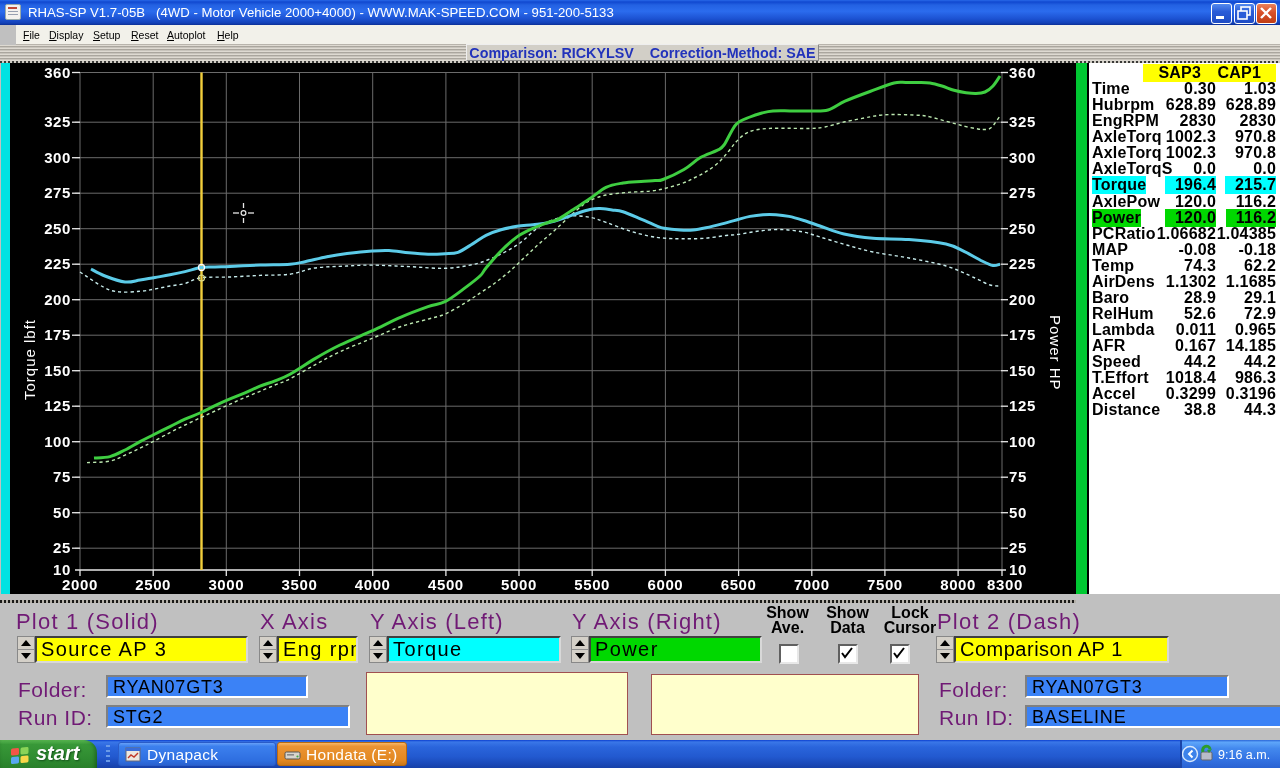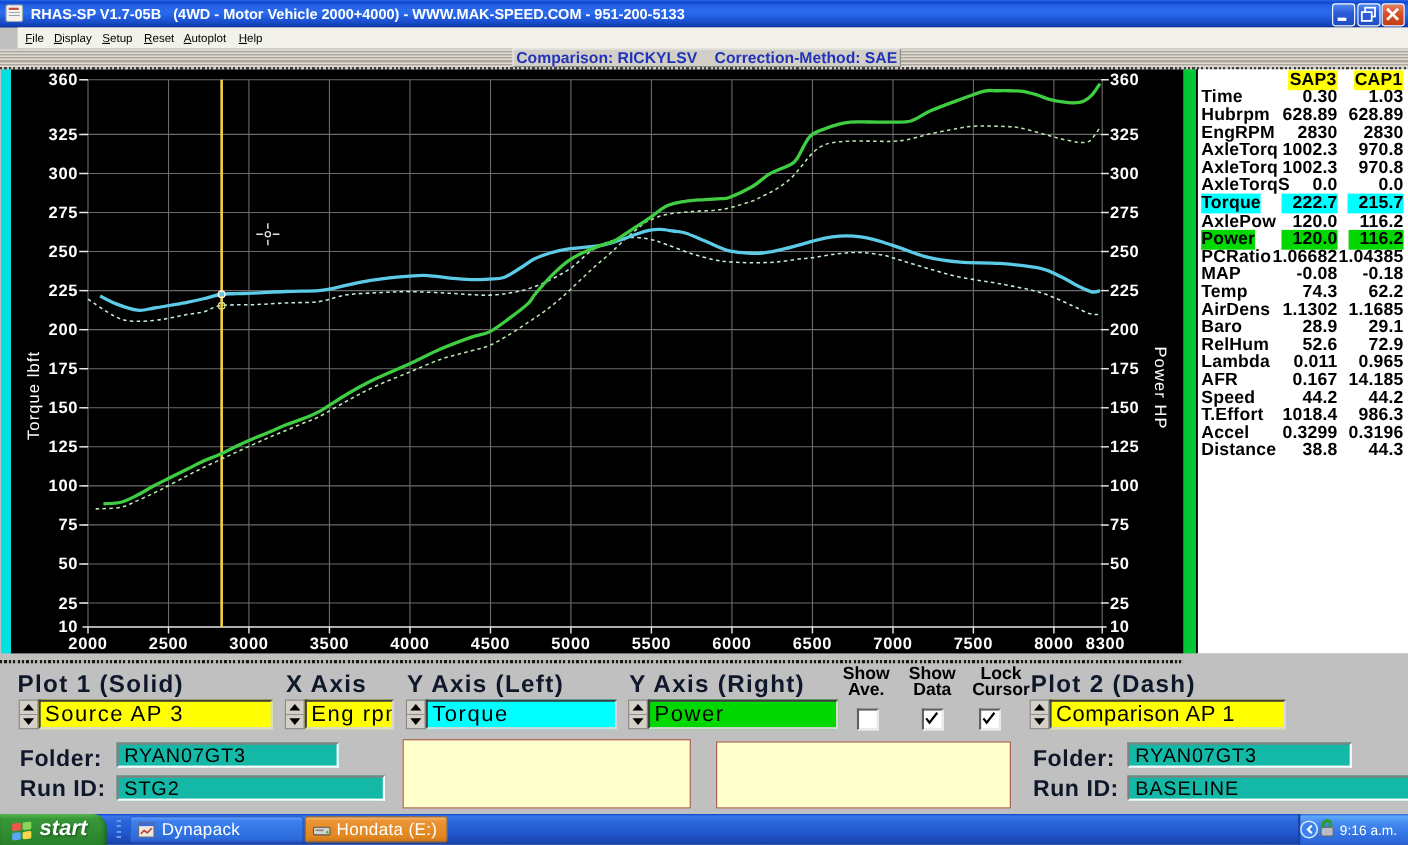"RHAS-SP V1.7-05B (4WD - Motor" #ttext { font-weight: bold -> normal }
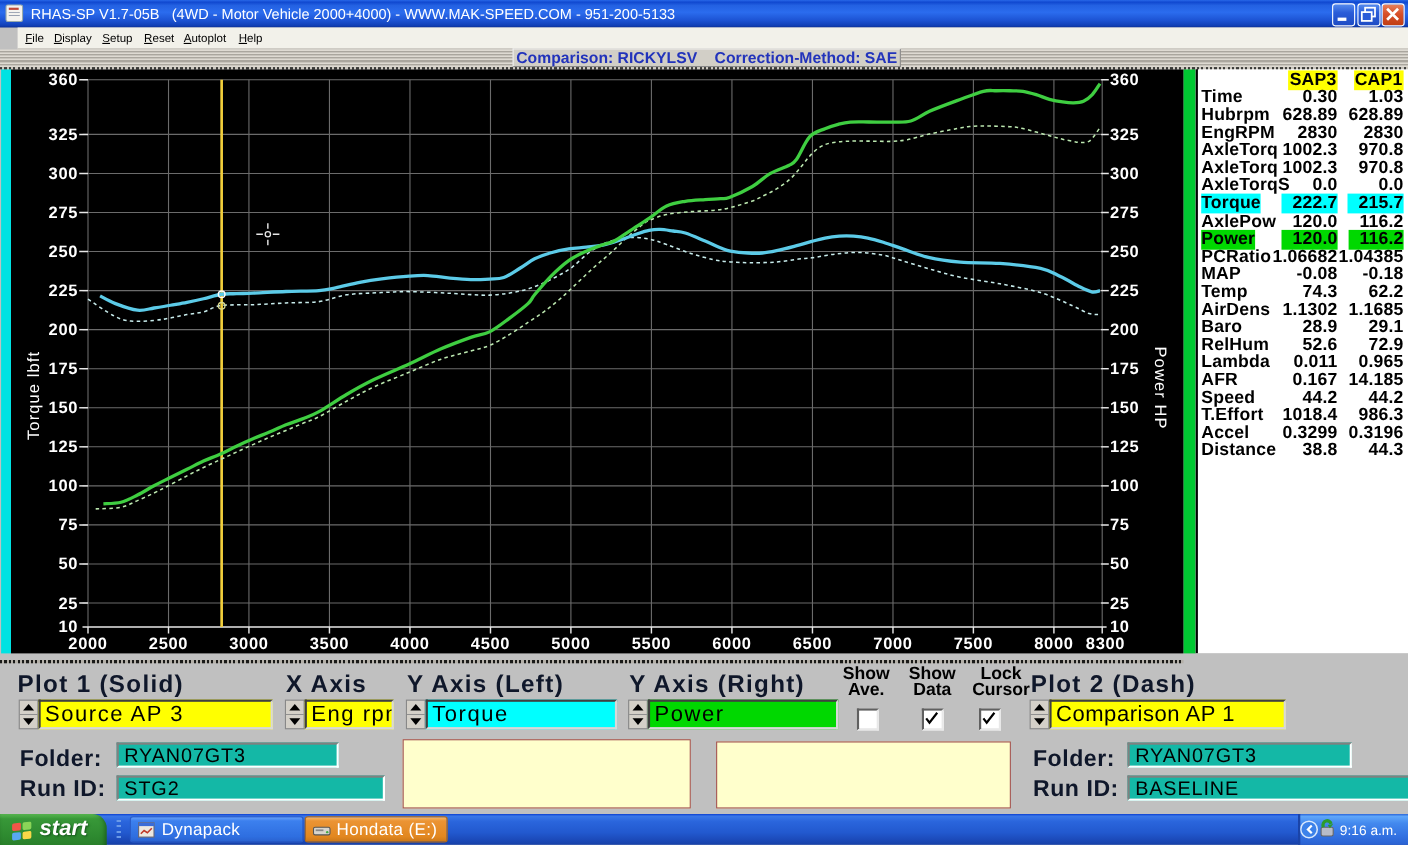"SAP3" .hy { padding: 0 1px -> 0 15px }
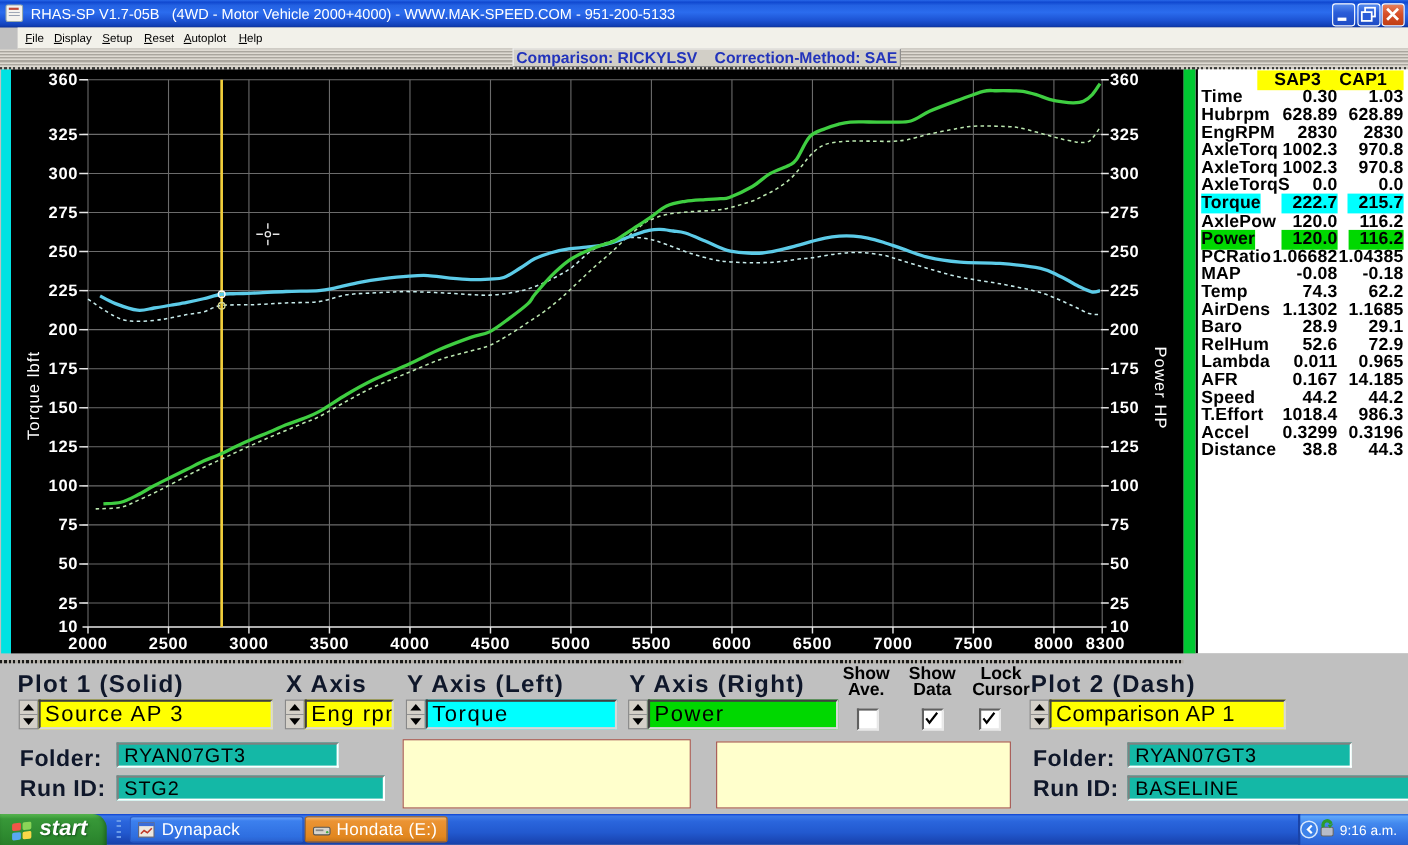"222.7" span.dv1 { text: 222.7 -> 196.4 }
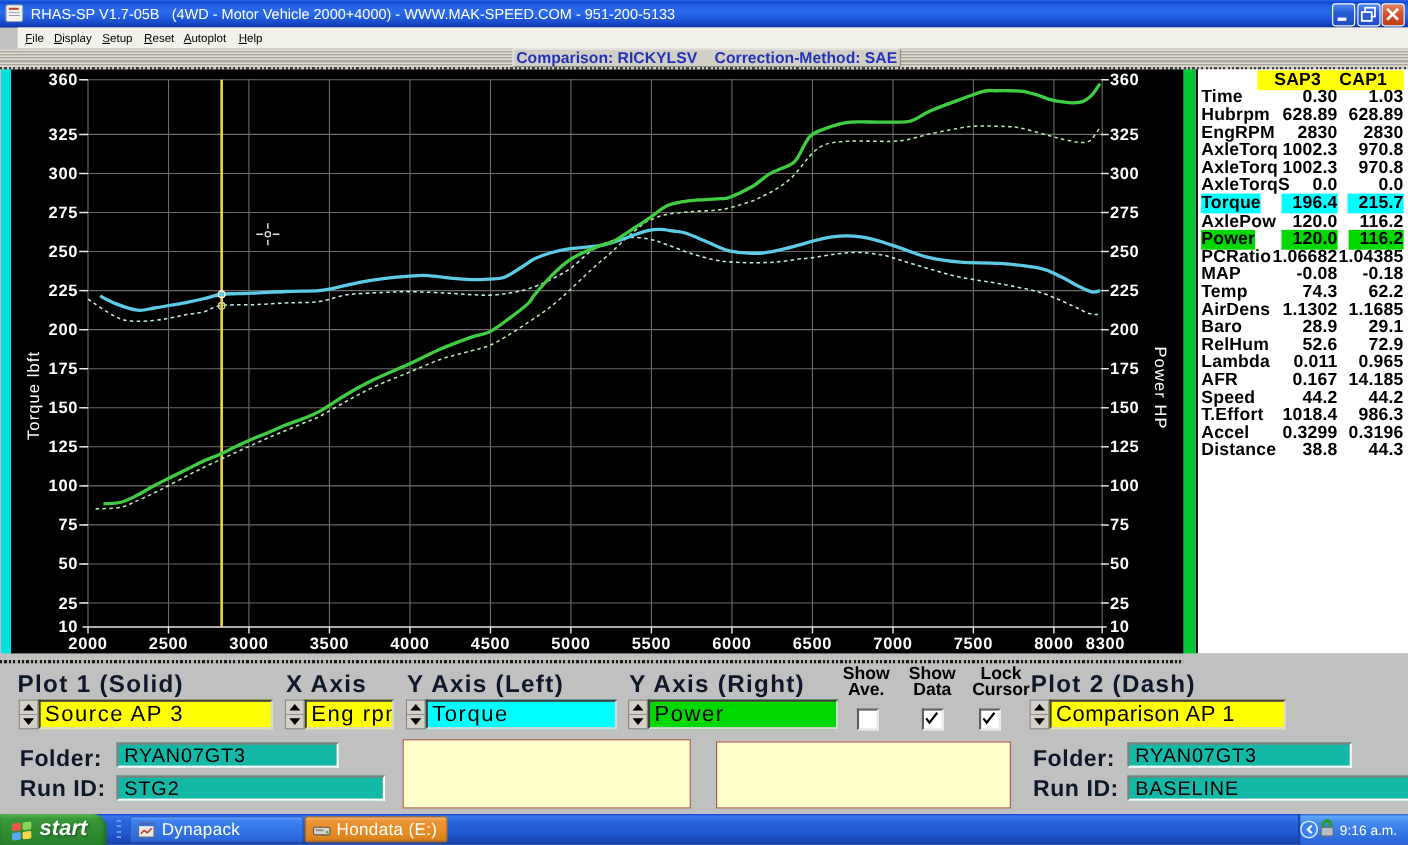"Plot 1 (Solid)" .hlabel { color: #0f172a -> #701a75; font-weight: bold -> normal }
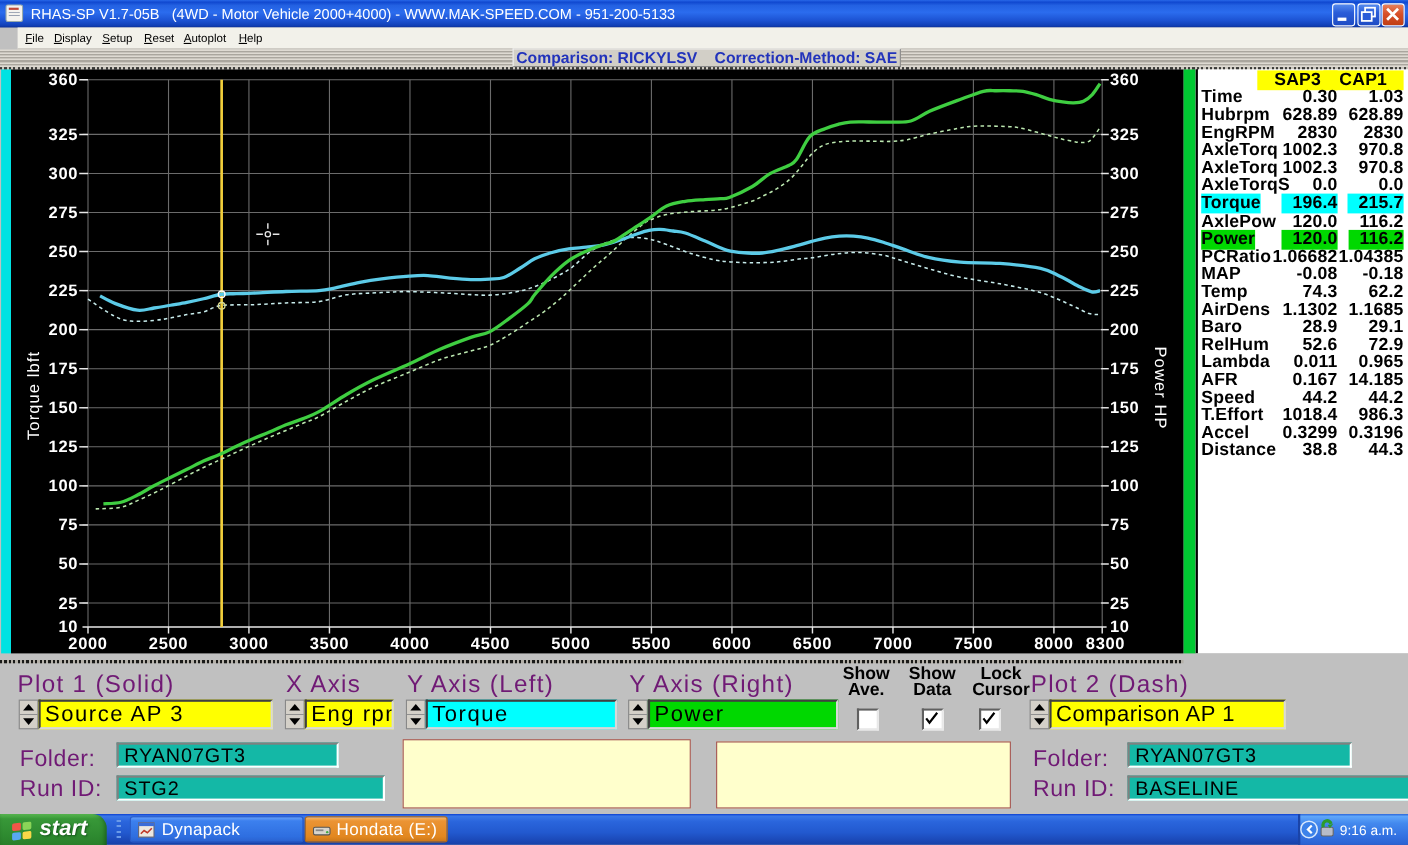"RYAN07GT3" .inp { background: #14b8a6 -> #3b82f6 }
